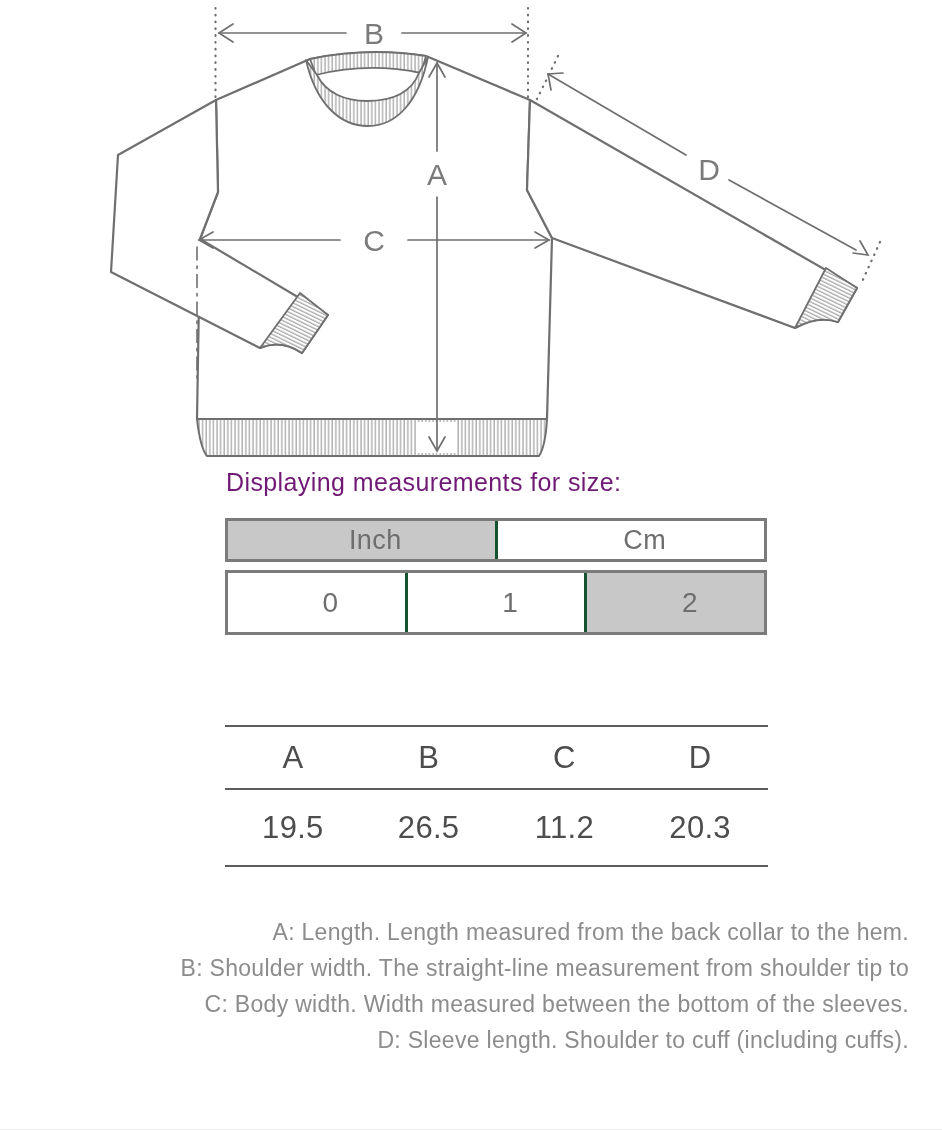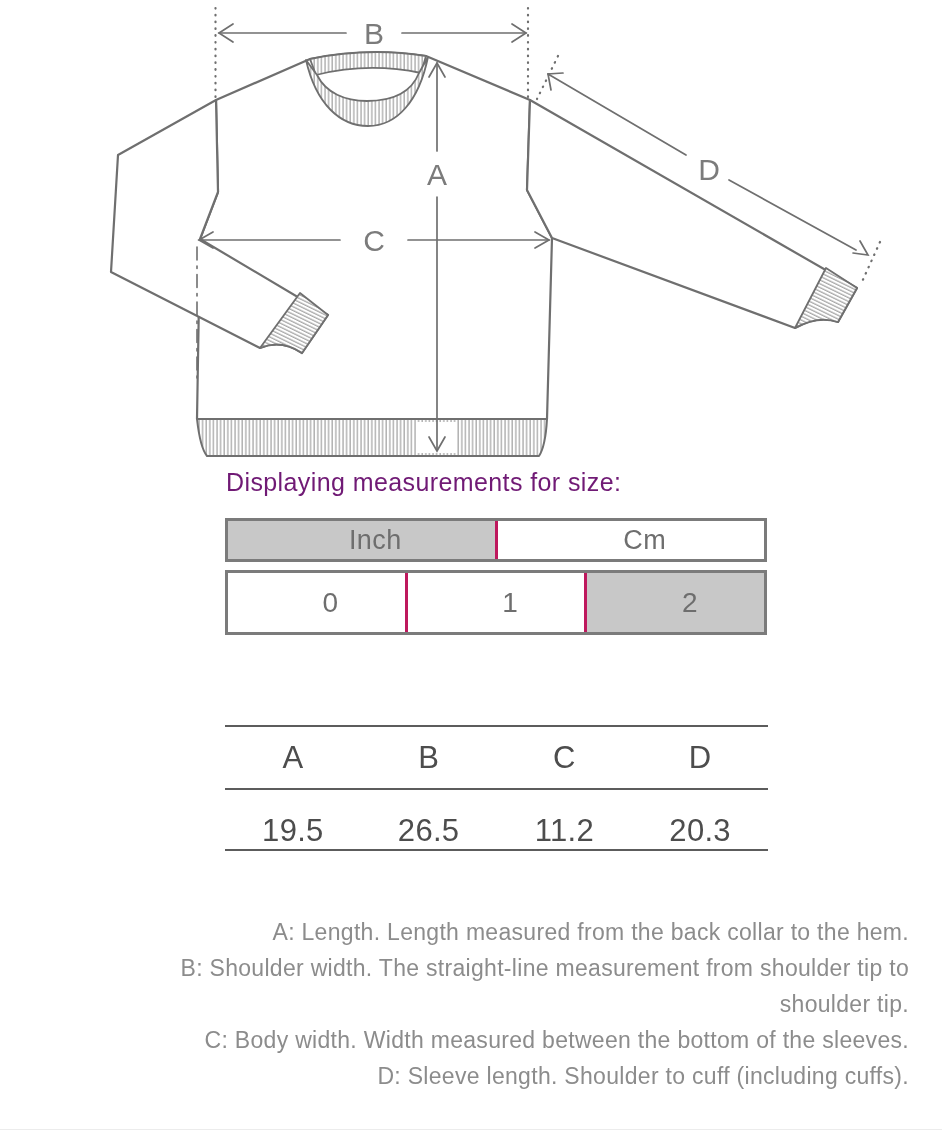"Cm" .selector-cell + .selector-cell { border-left: 3px solid #be185d -> 3px solid #14532d }
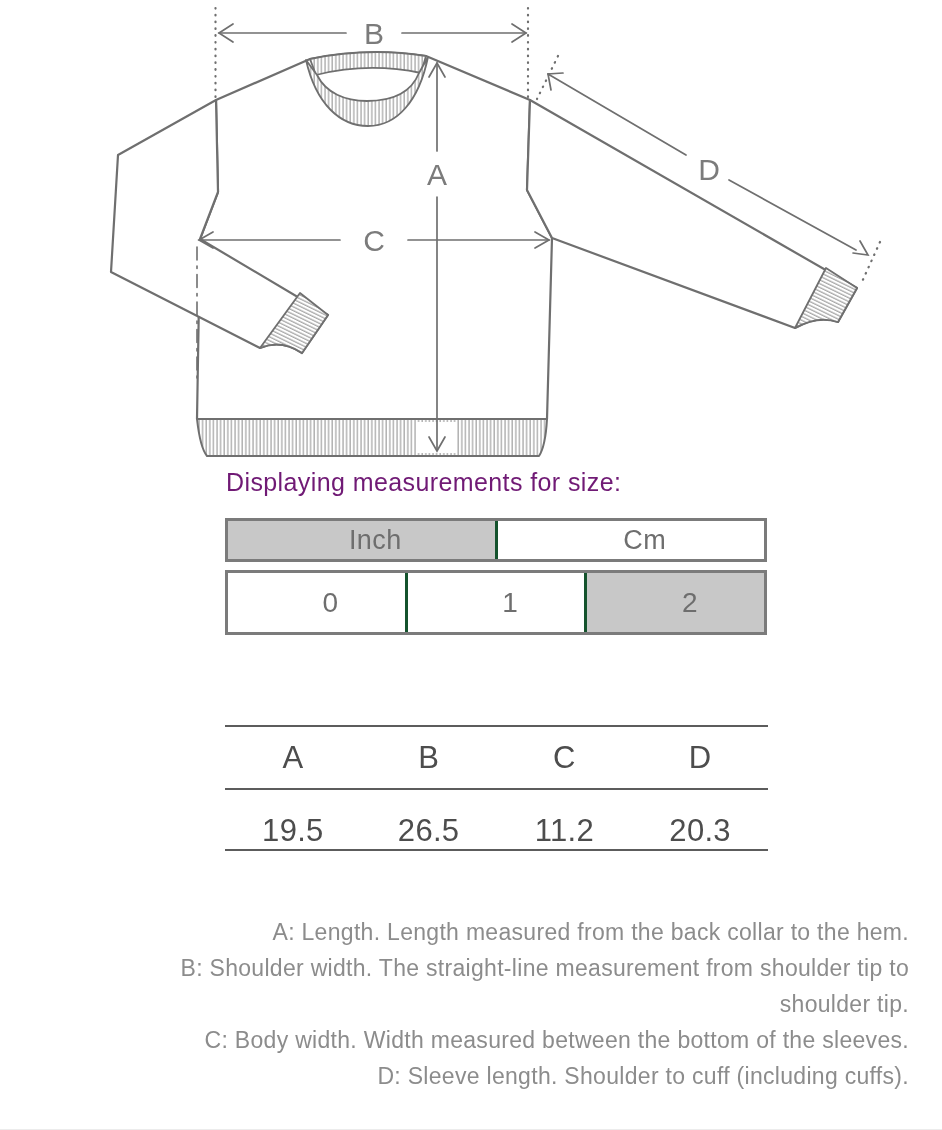"19.5" .meas-row.vals { align-items: flex-end -> none; height: 59px -> 75px }
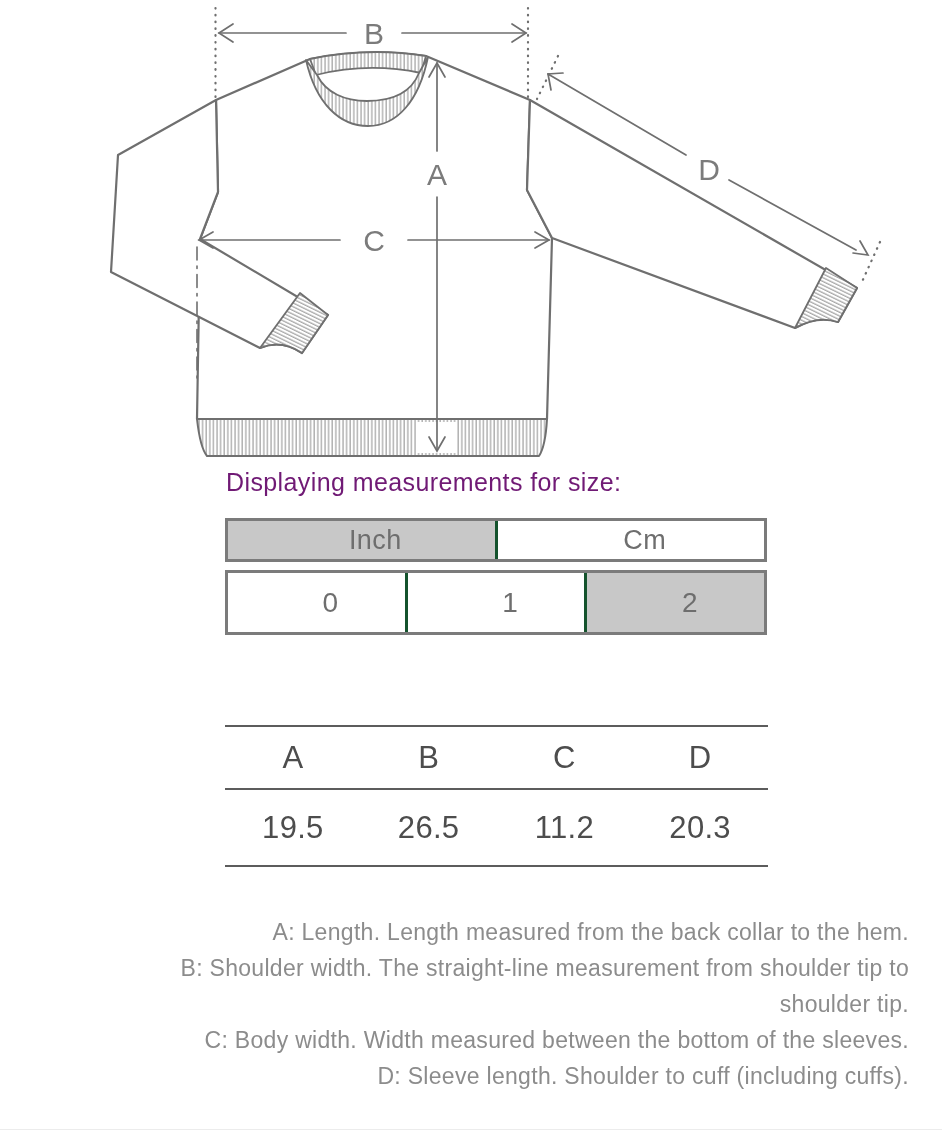"shoulder tip." div.desc-line { html: <div>shoulder tip.</div> -> none }
